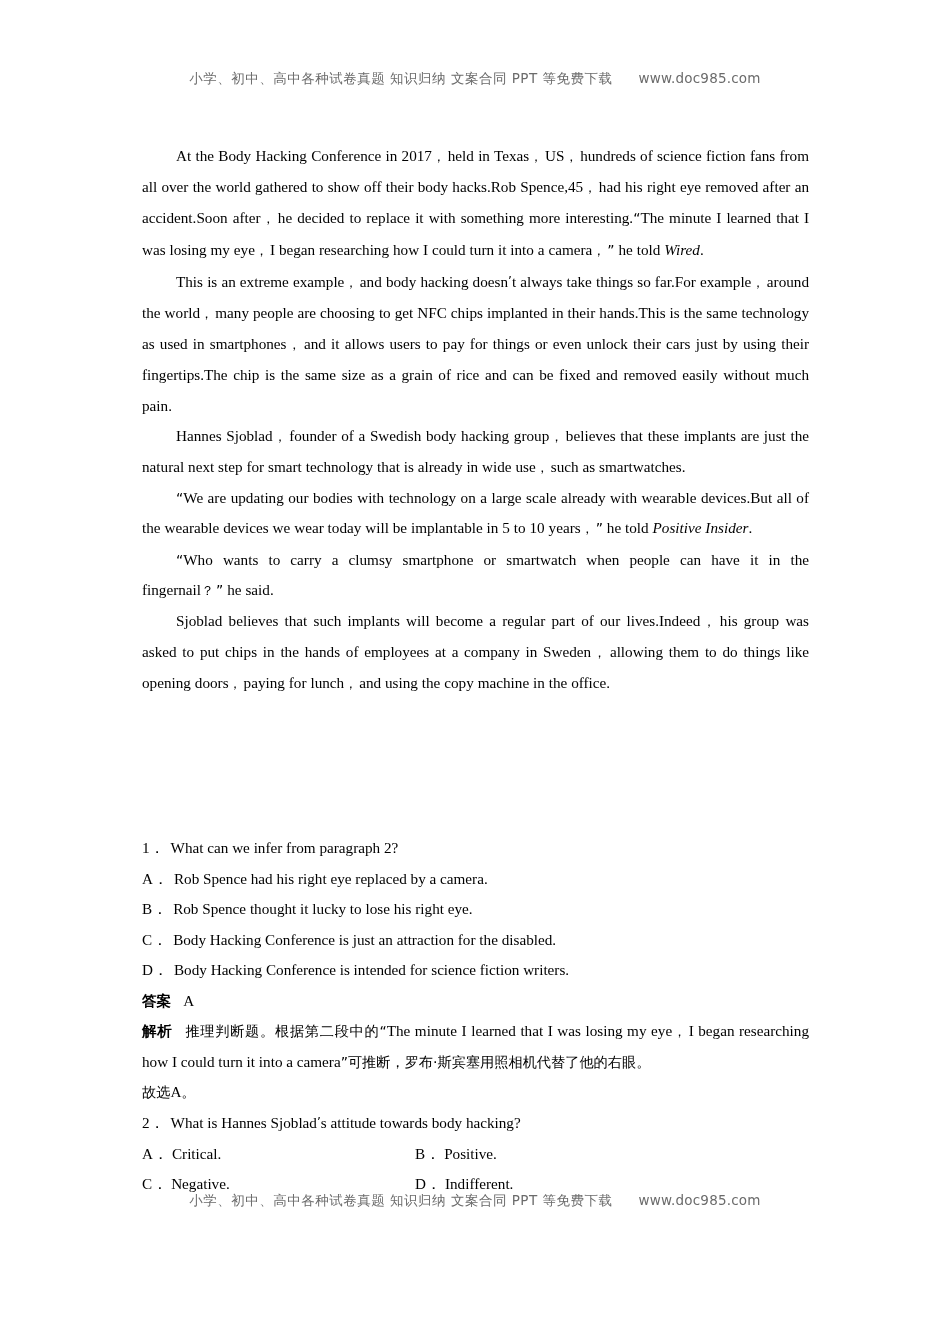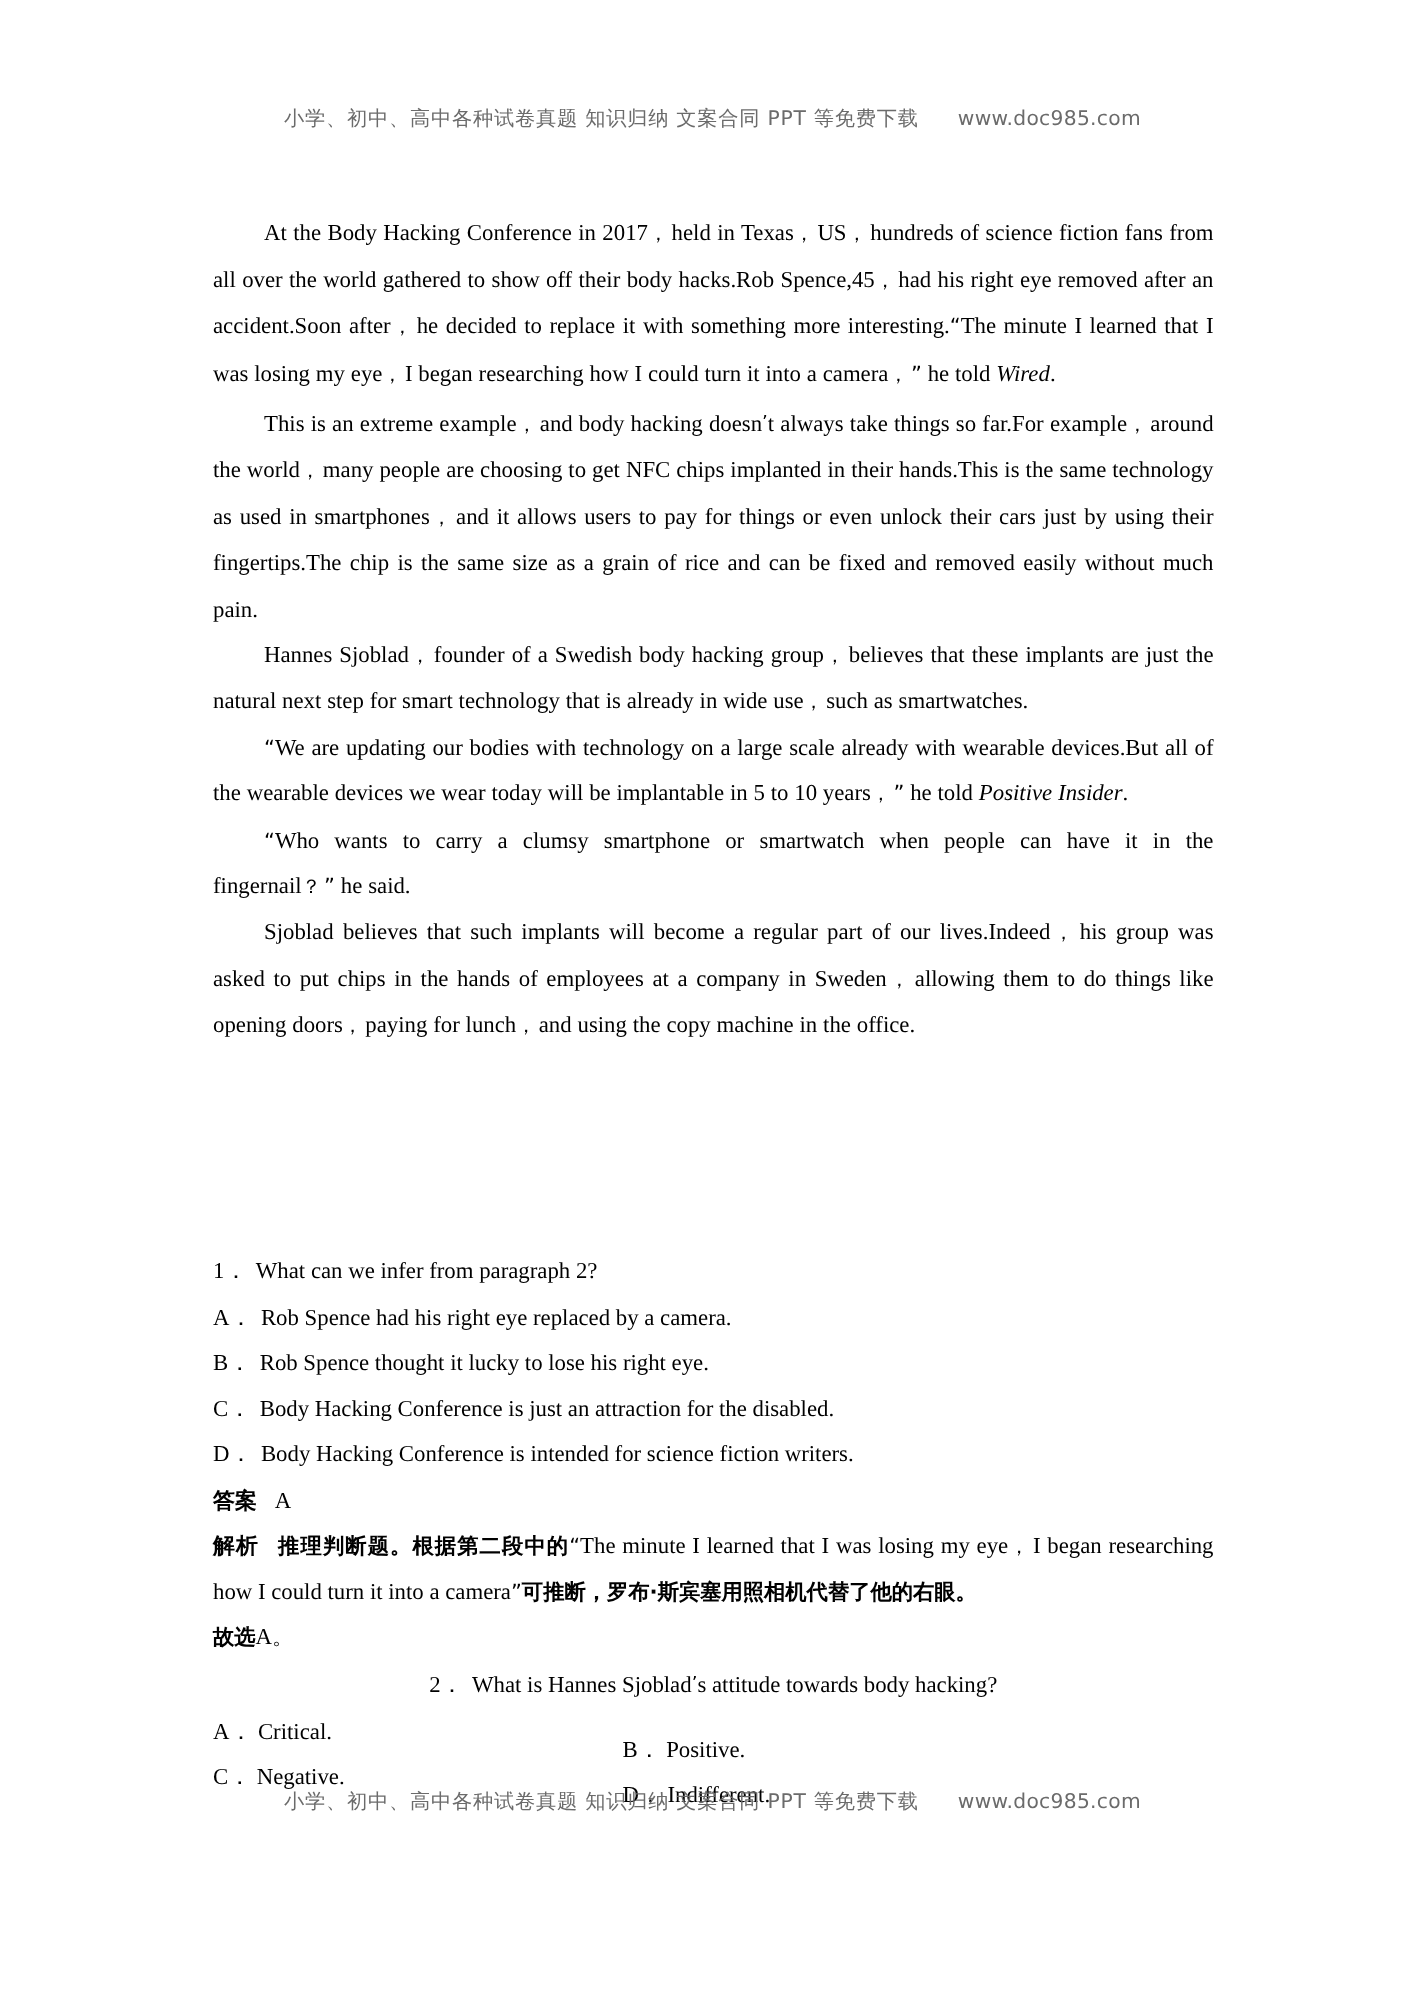"推理判断题。根据第二段中的" .cnseg-b { font-weight: bold -> normal }
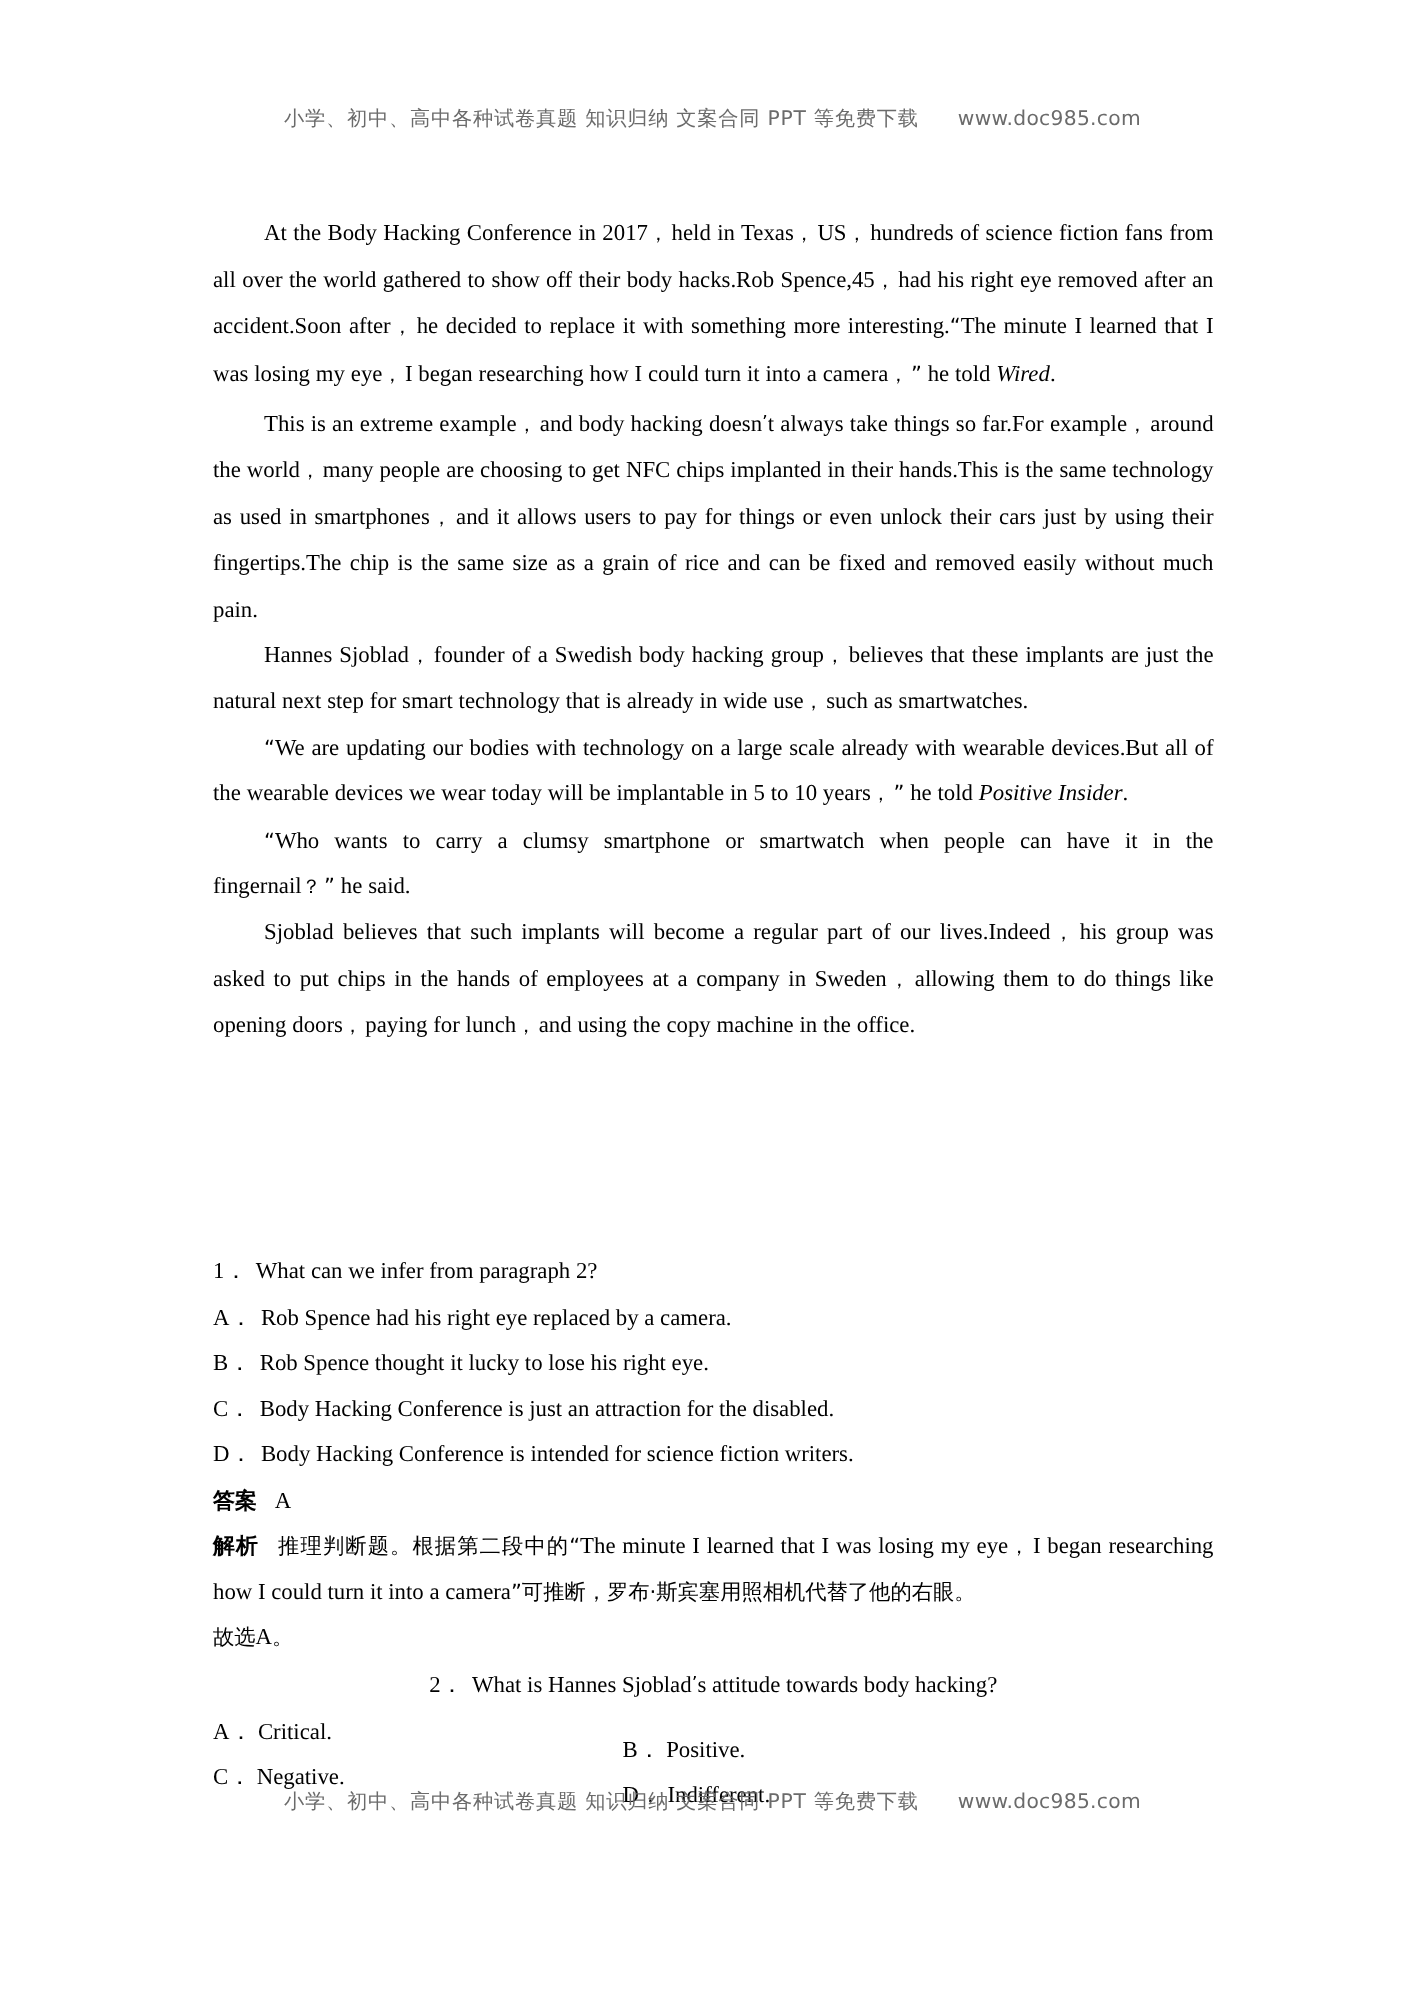"2． What is Hannes Sjoblad’s" div.qblock { text-align: center -> none }
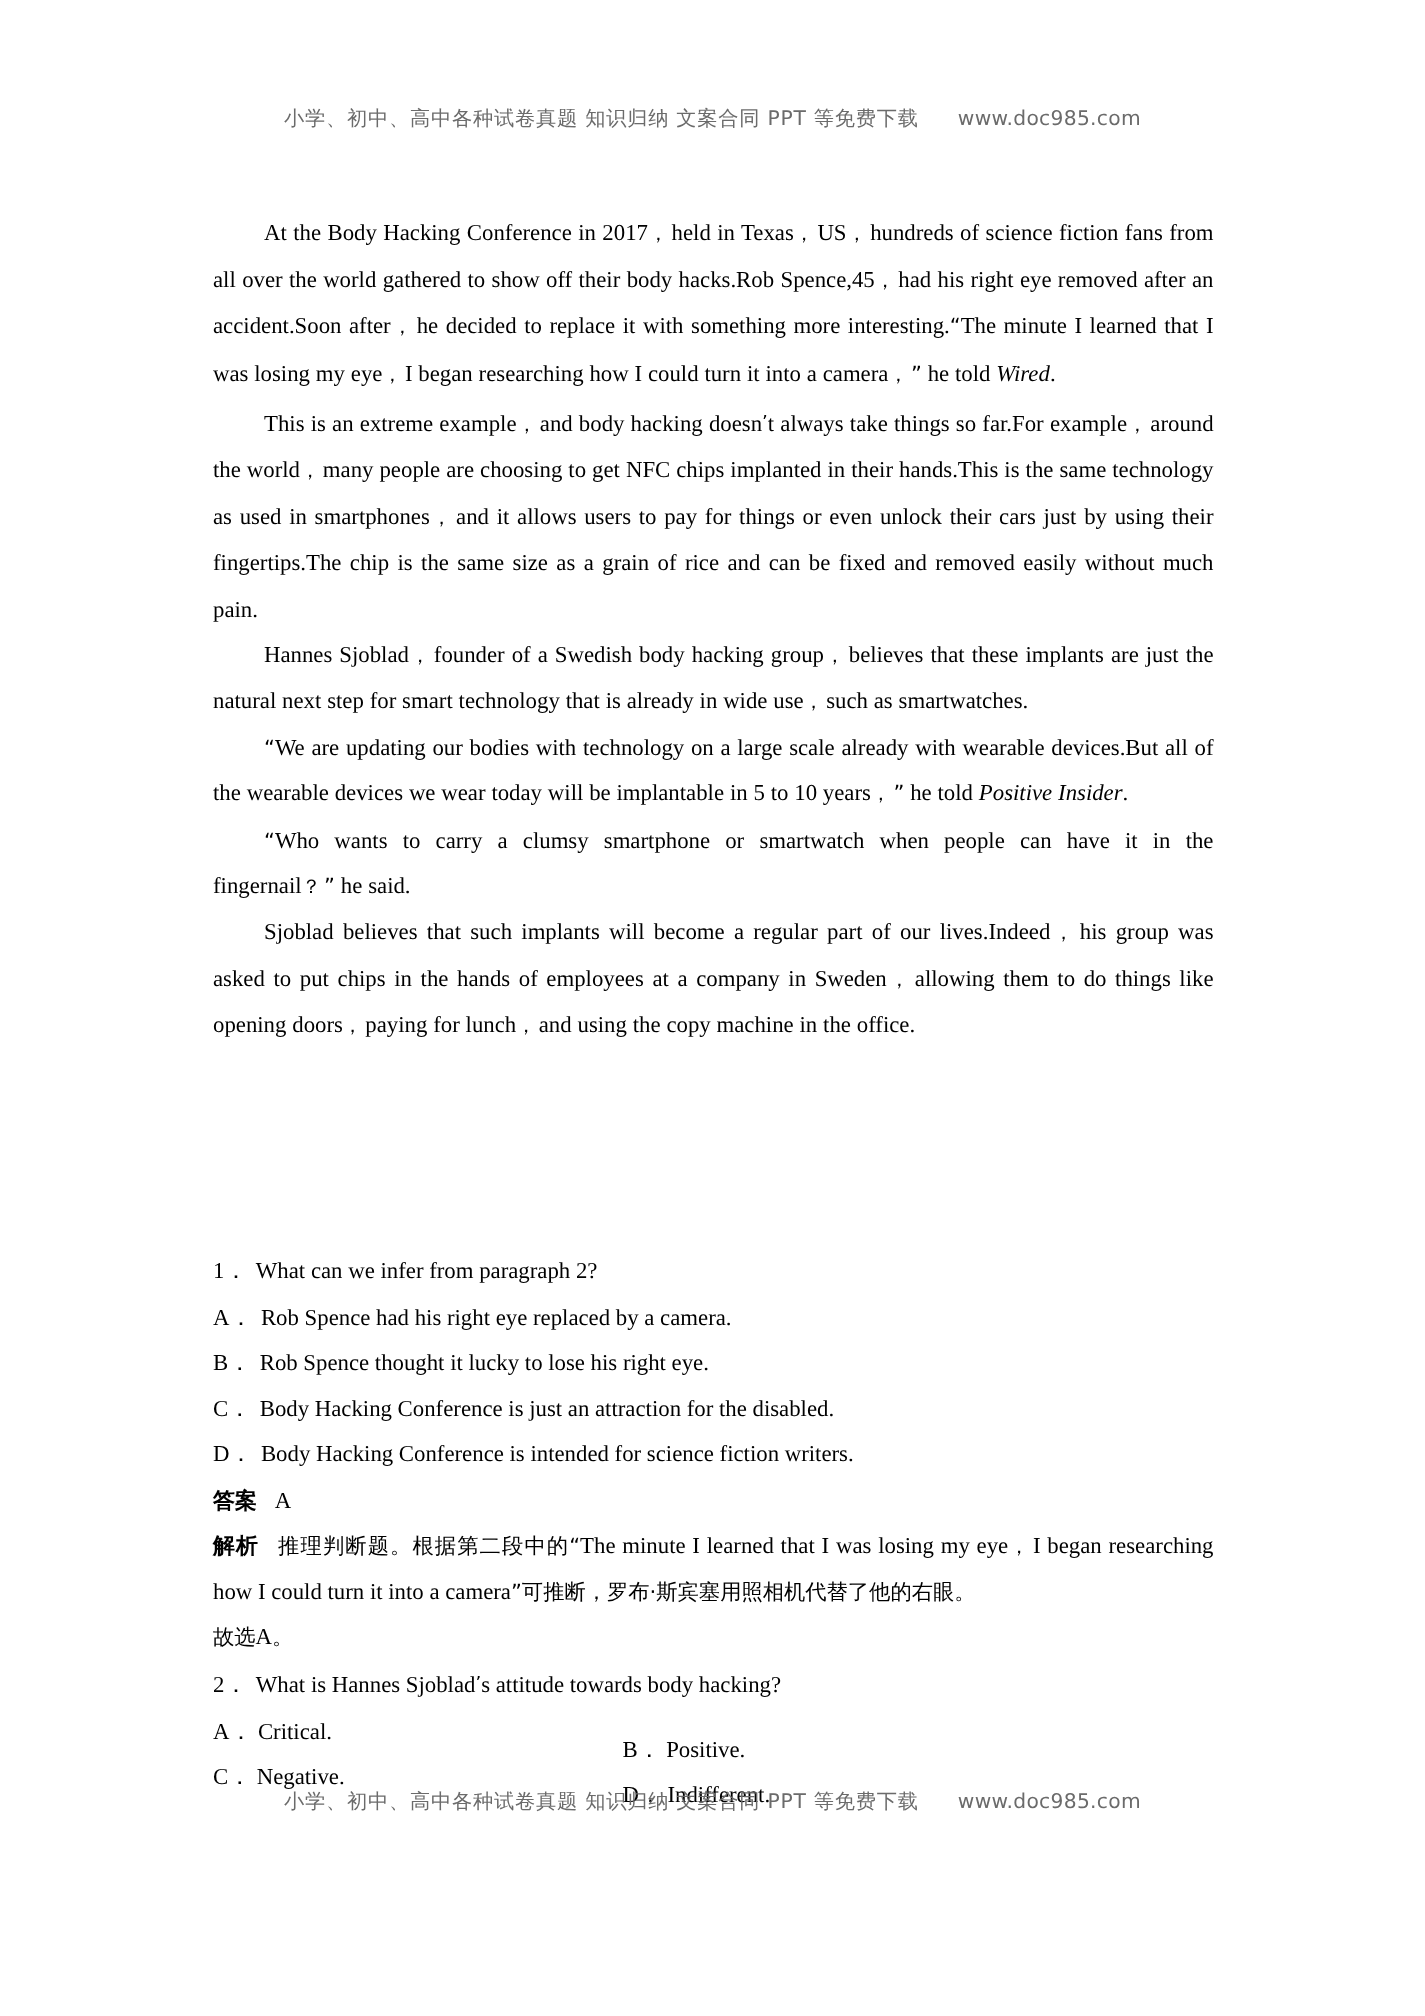"B． Positive." .optrow .c2 { top: 12px -> 0 }
